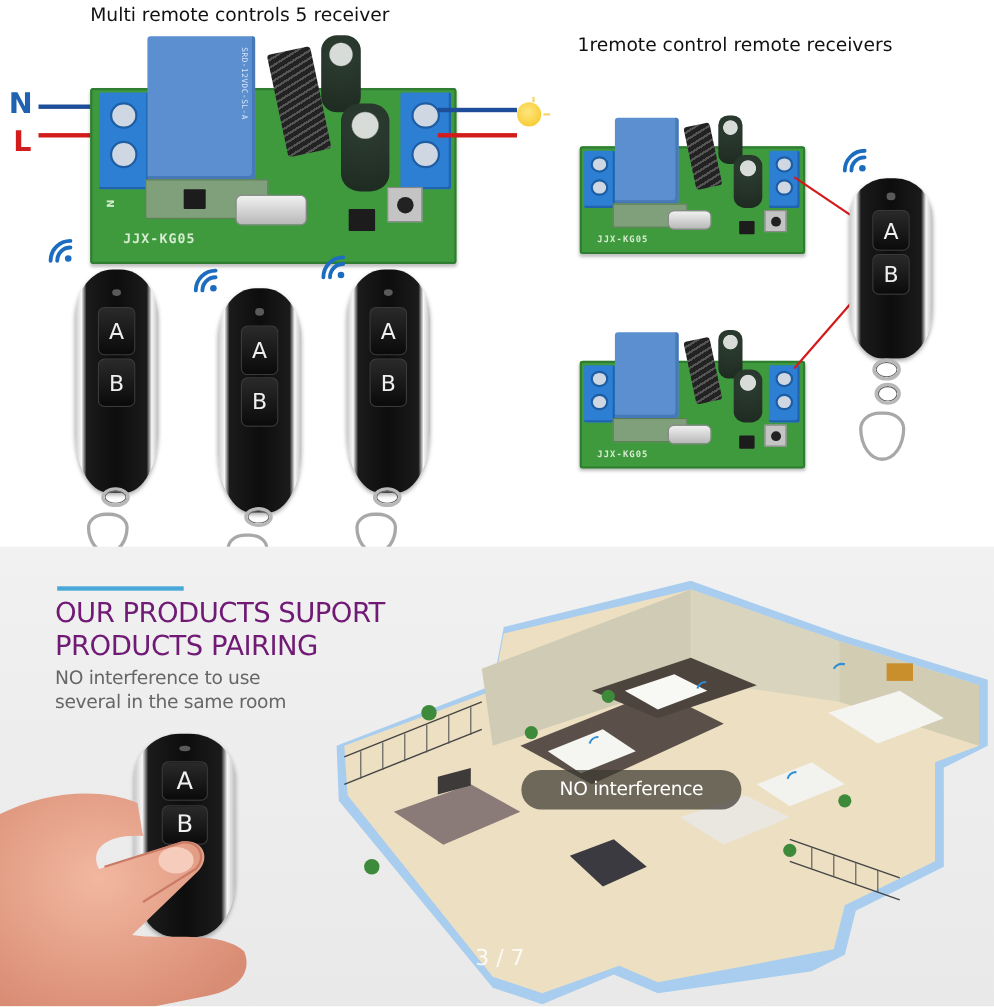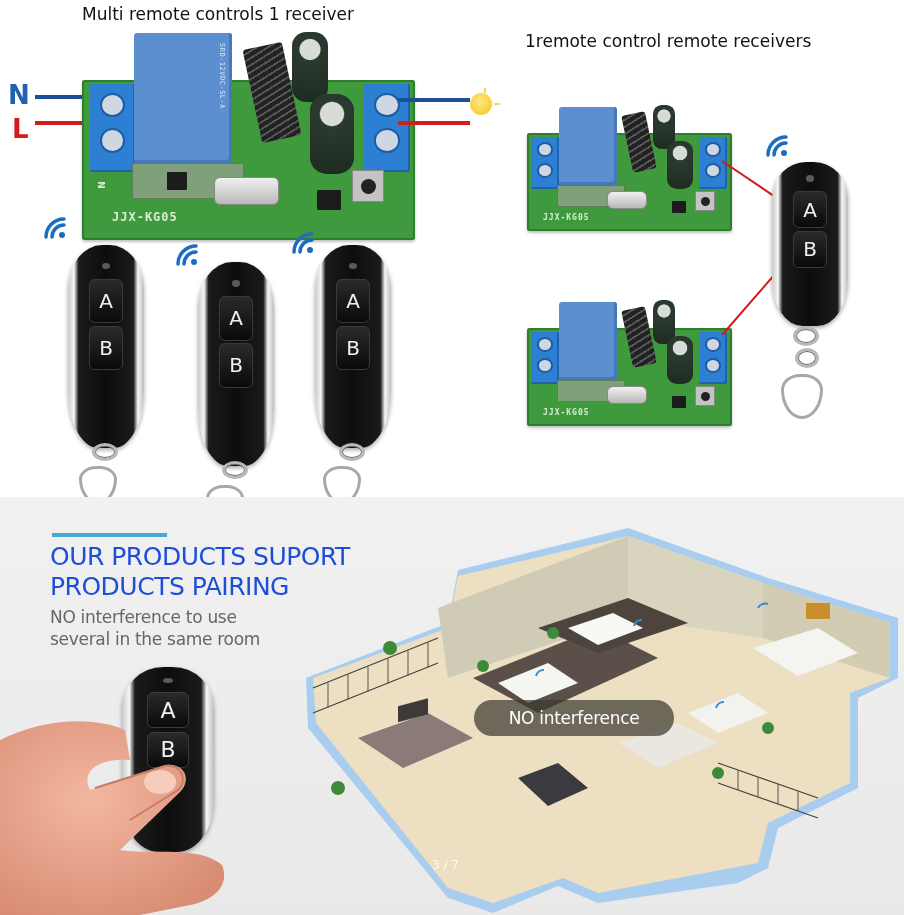"Multi remote controls 1 receiver" div.heading { text: 1 -> 5 }
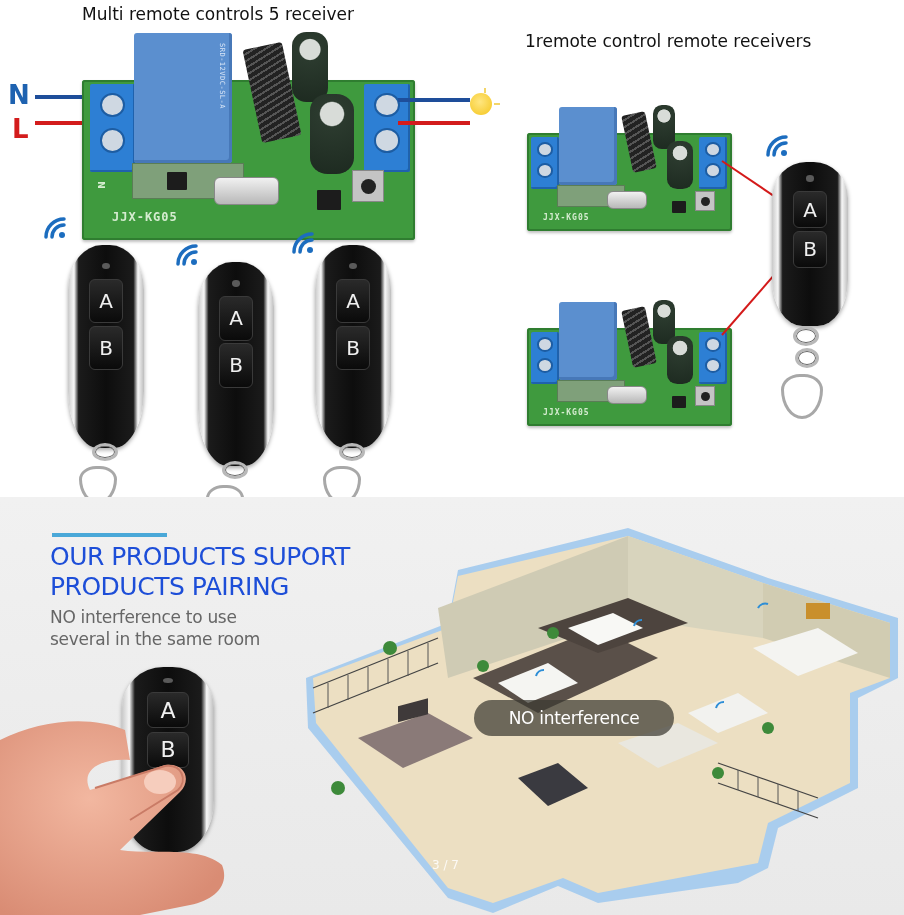"OUR PRODUCTS SUPORT" .promo-title { color: #1d4ed8 -> #701a75 }
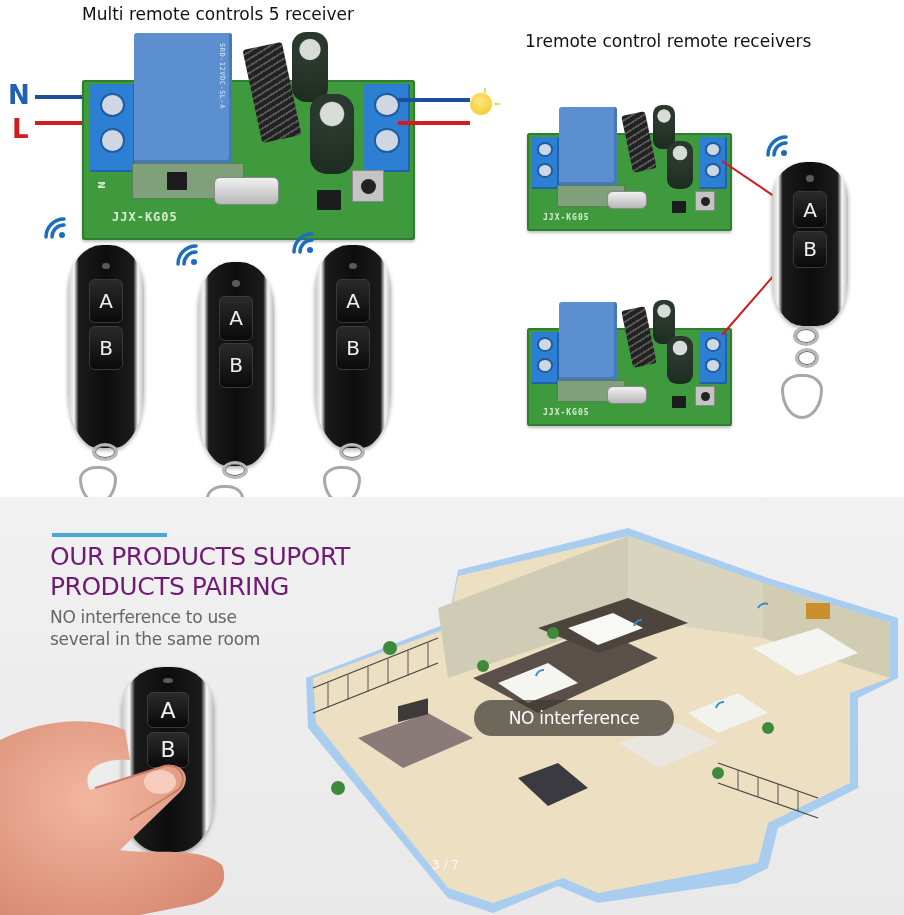"3 / 7" .pager { font-size: 12px -> 20px }
